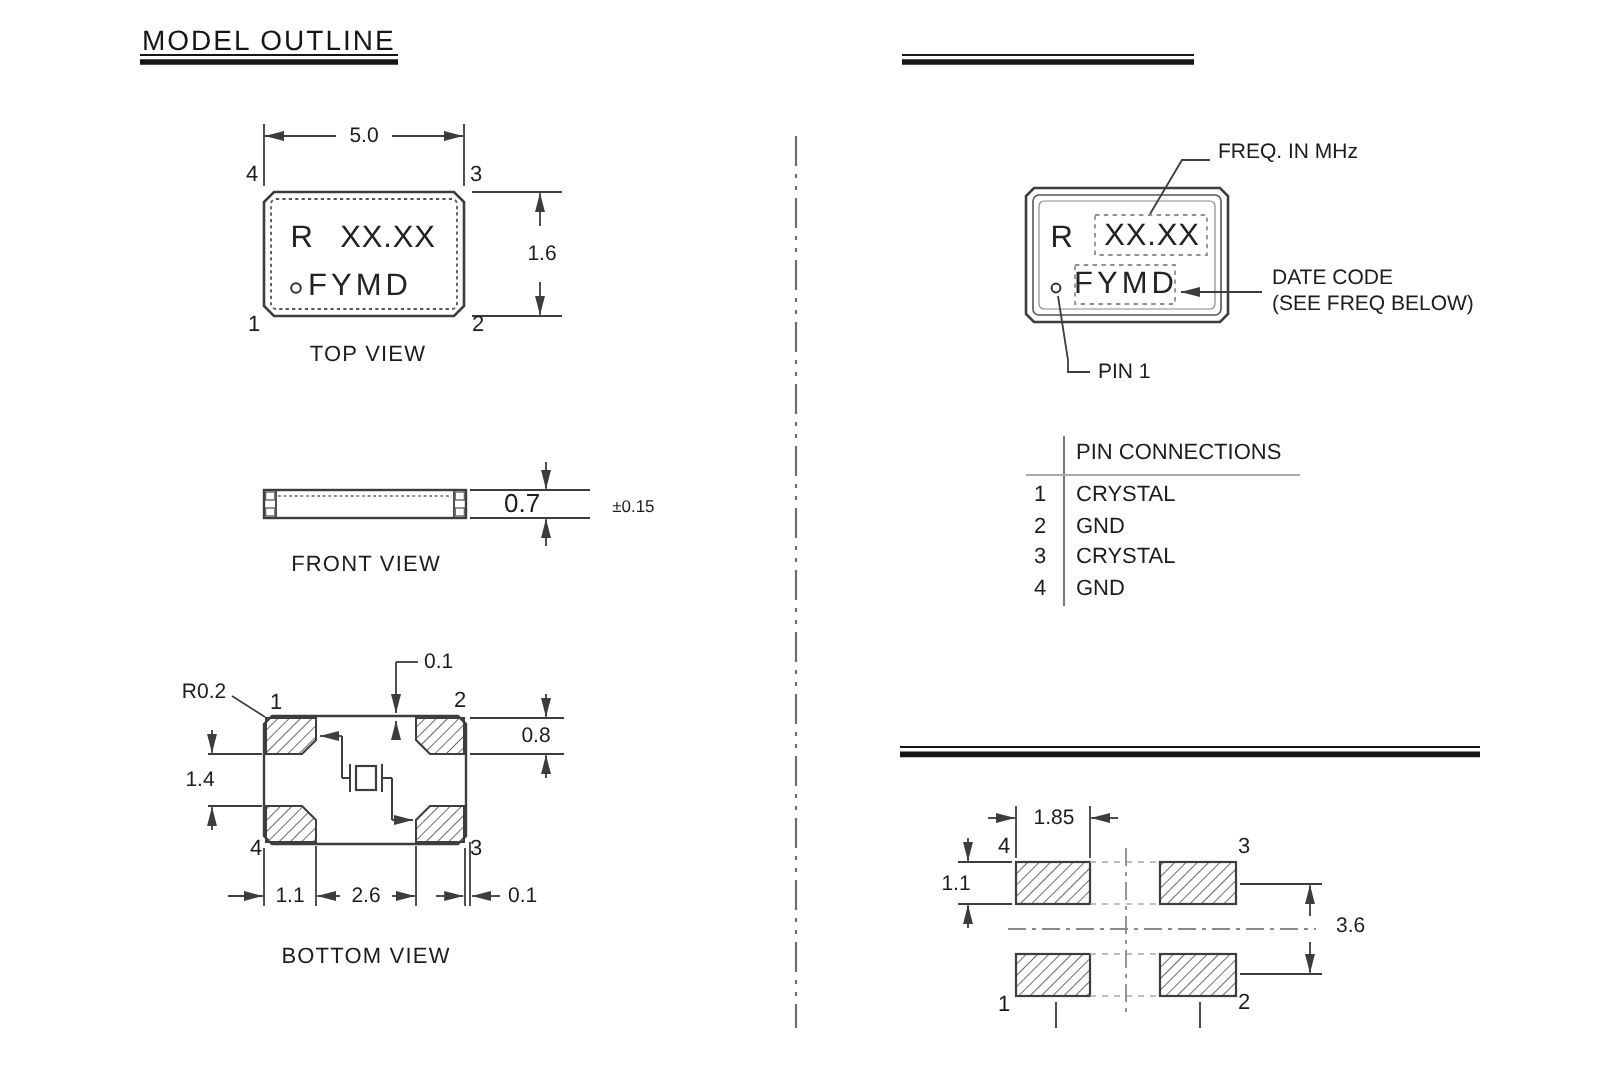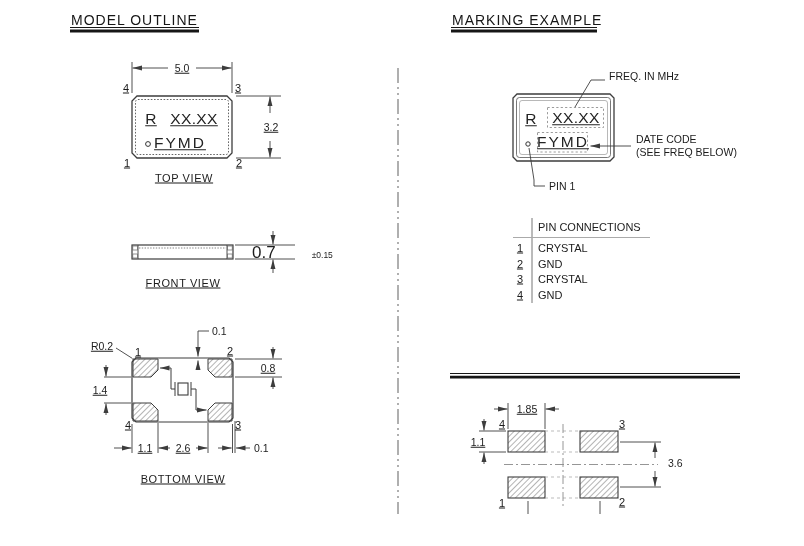"MARKING EXAMPLE" div.lbl { html: <div>MARKING EXAMPLE</div> -> none }
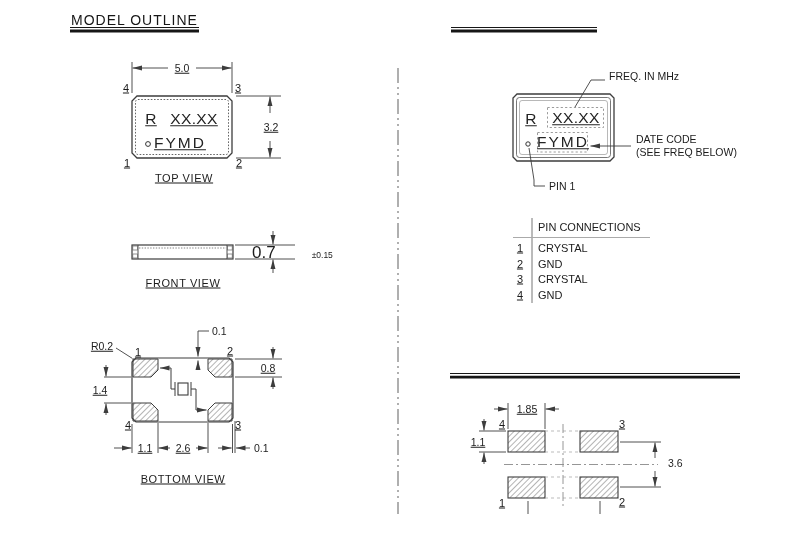"5.0" .c { text-decoration: underline -> none }
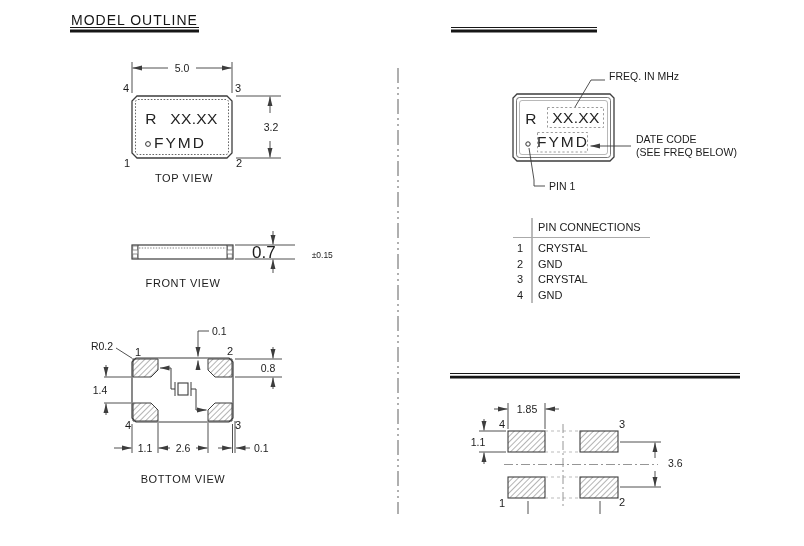"3.2" div.lbl { text: 3.2 -> 1.6 }
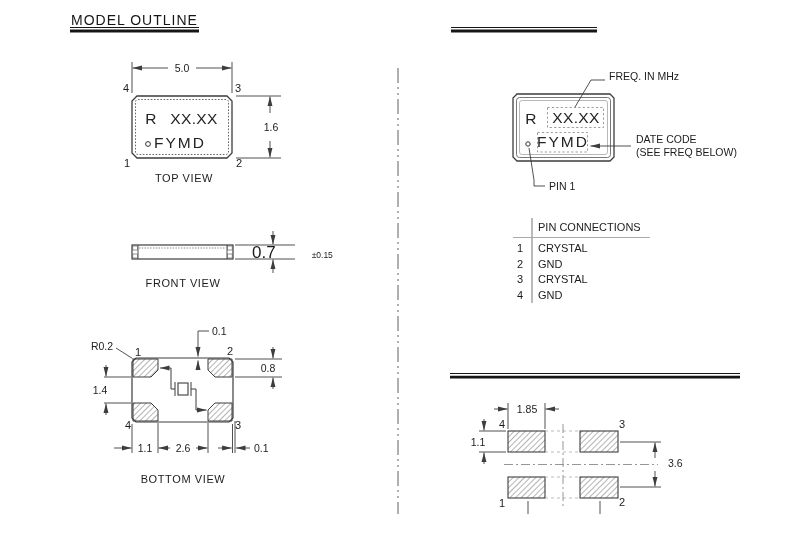"0.7" span.dim { font-size: 17px -> 13px }
